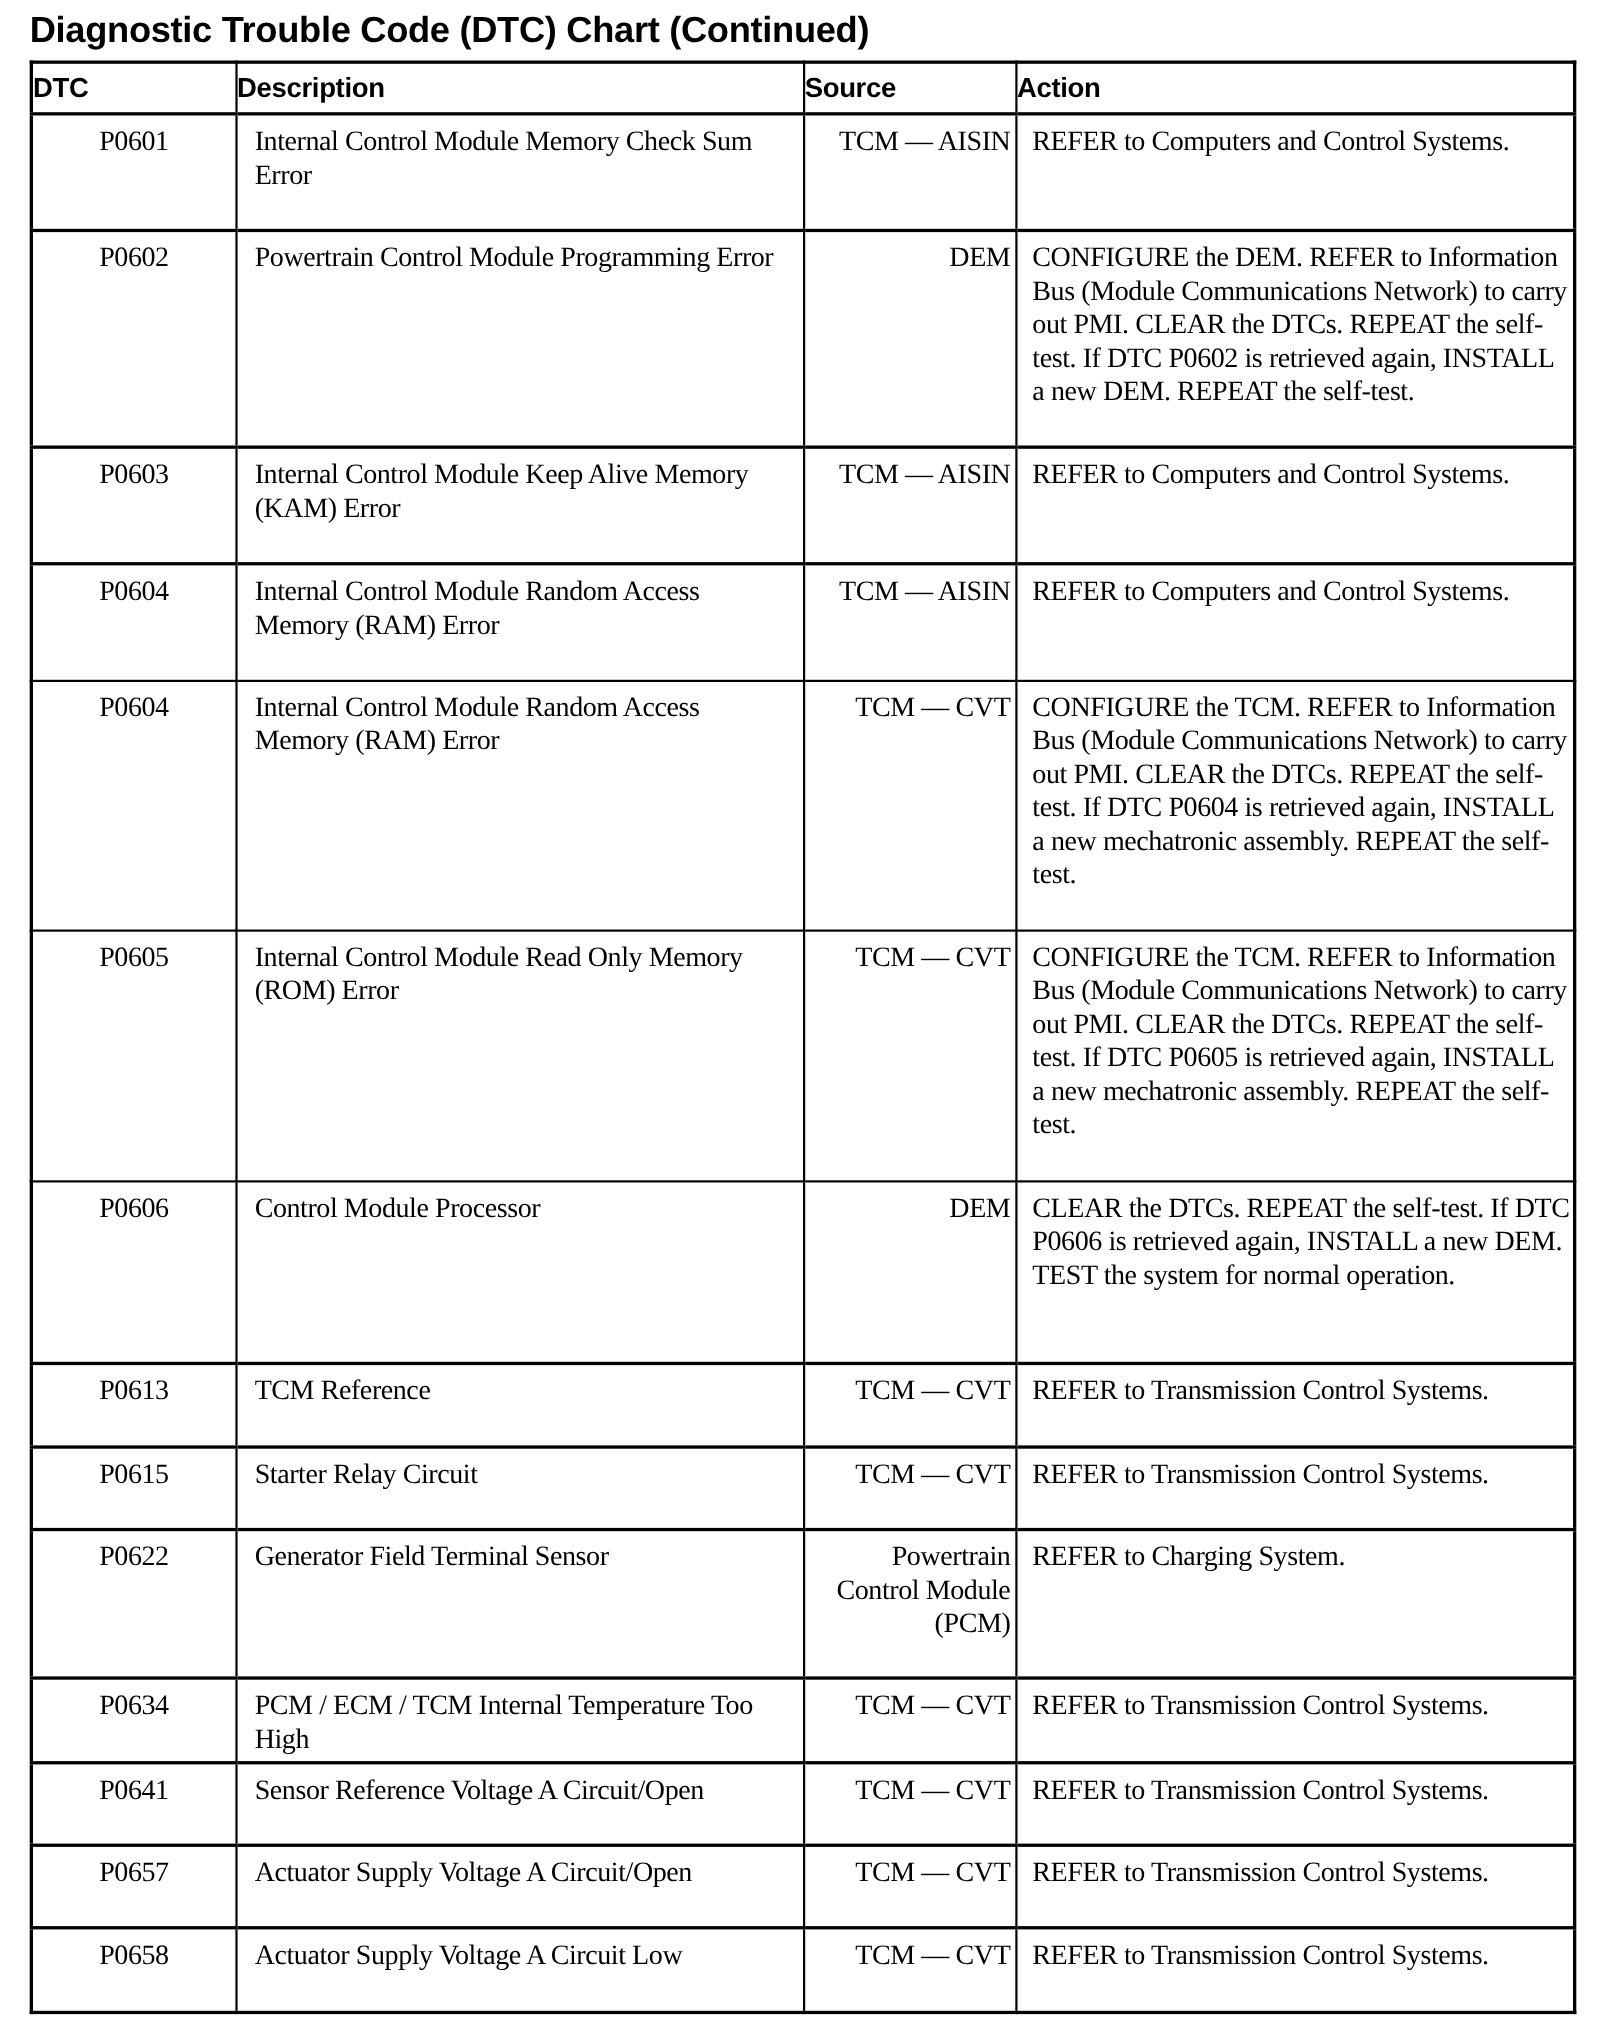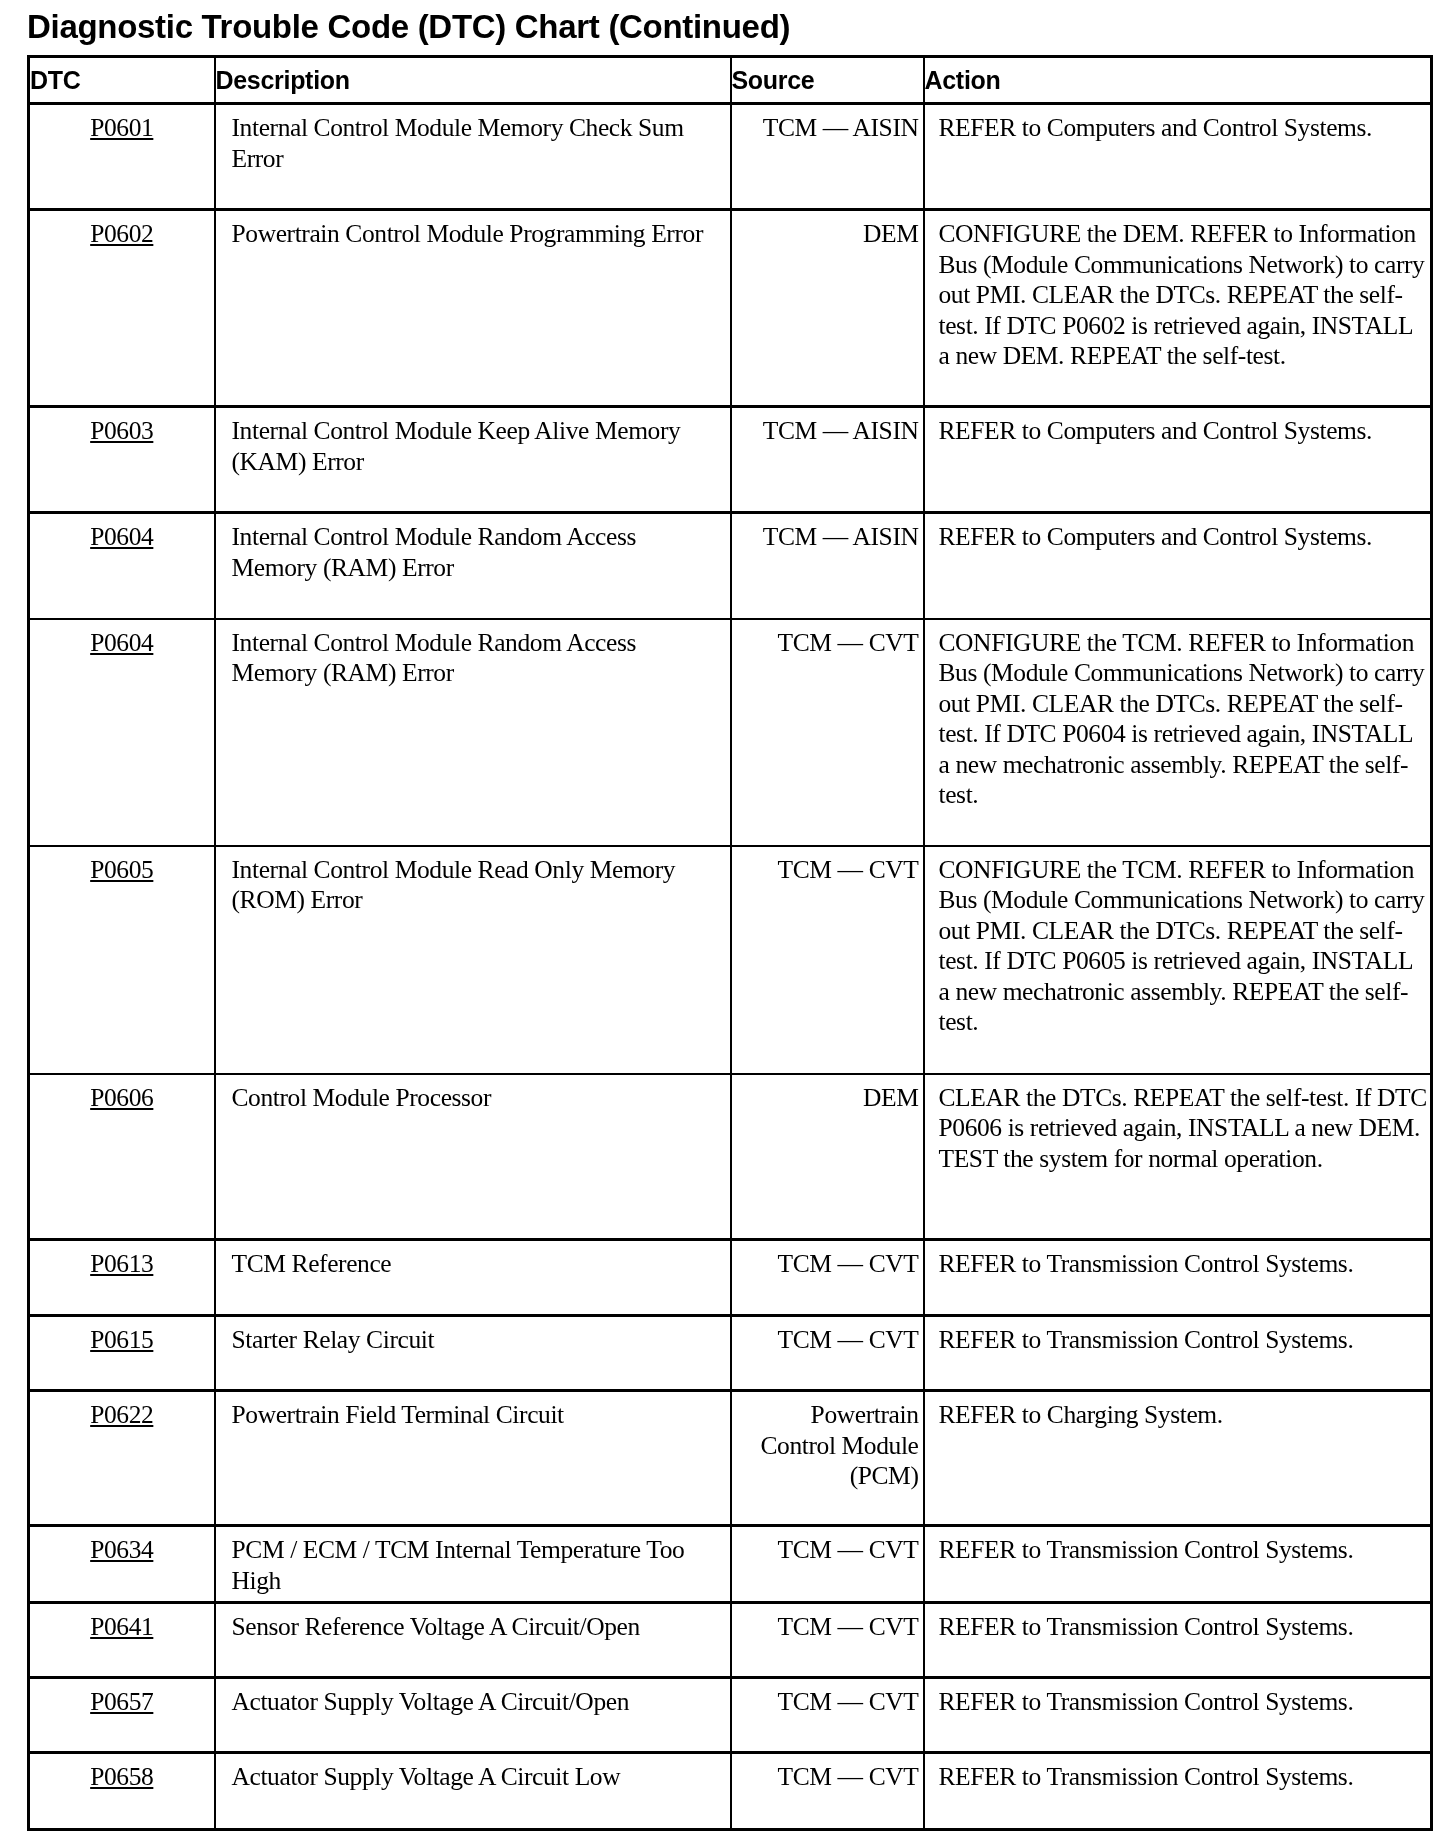"P0601" table.dtc td.code { text-decoration: underline -> none }
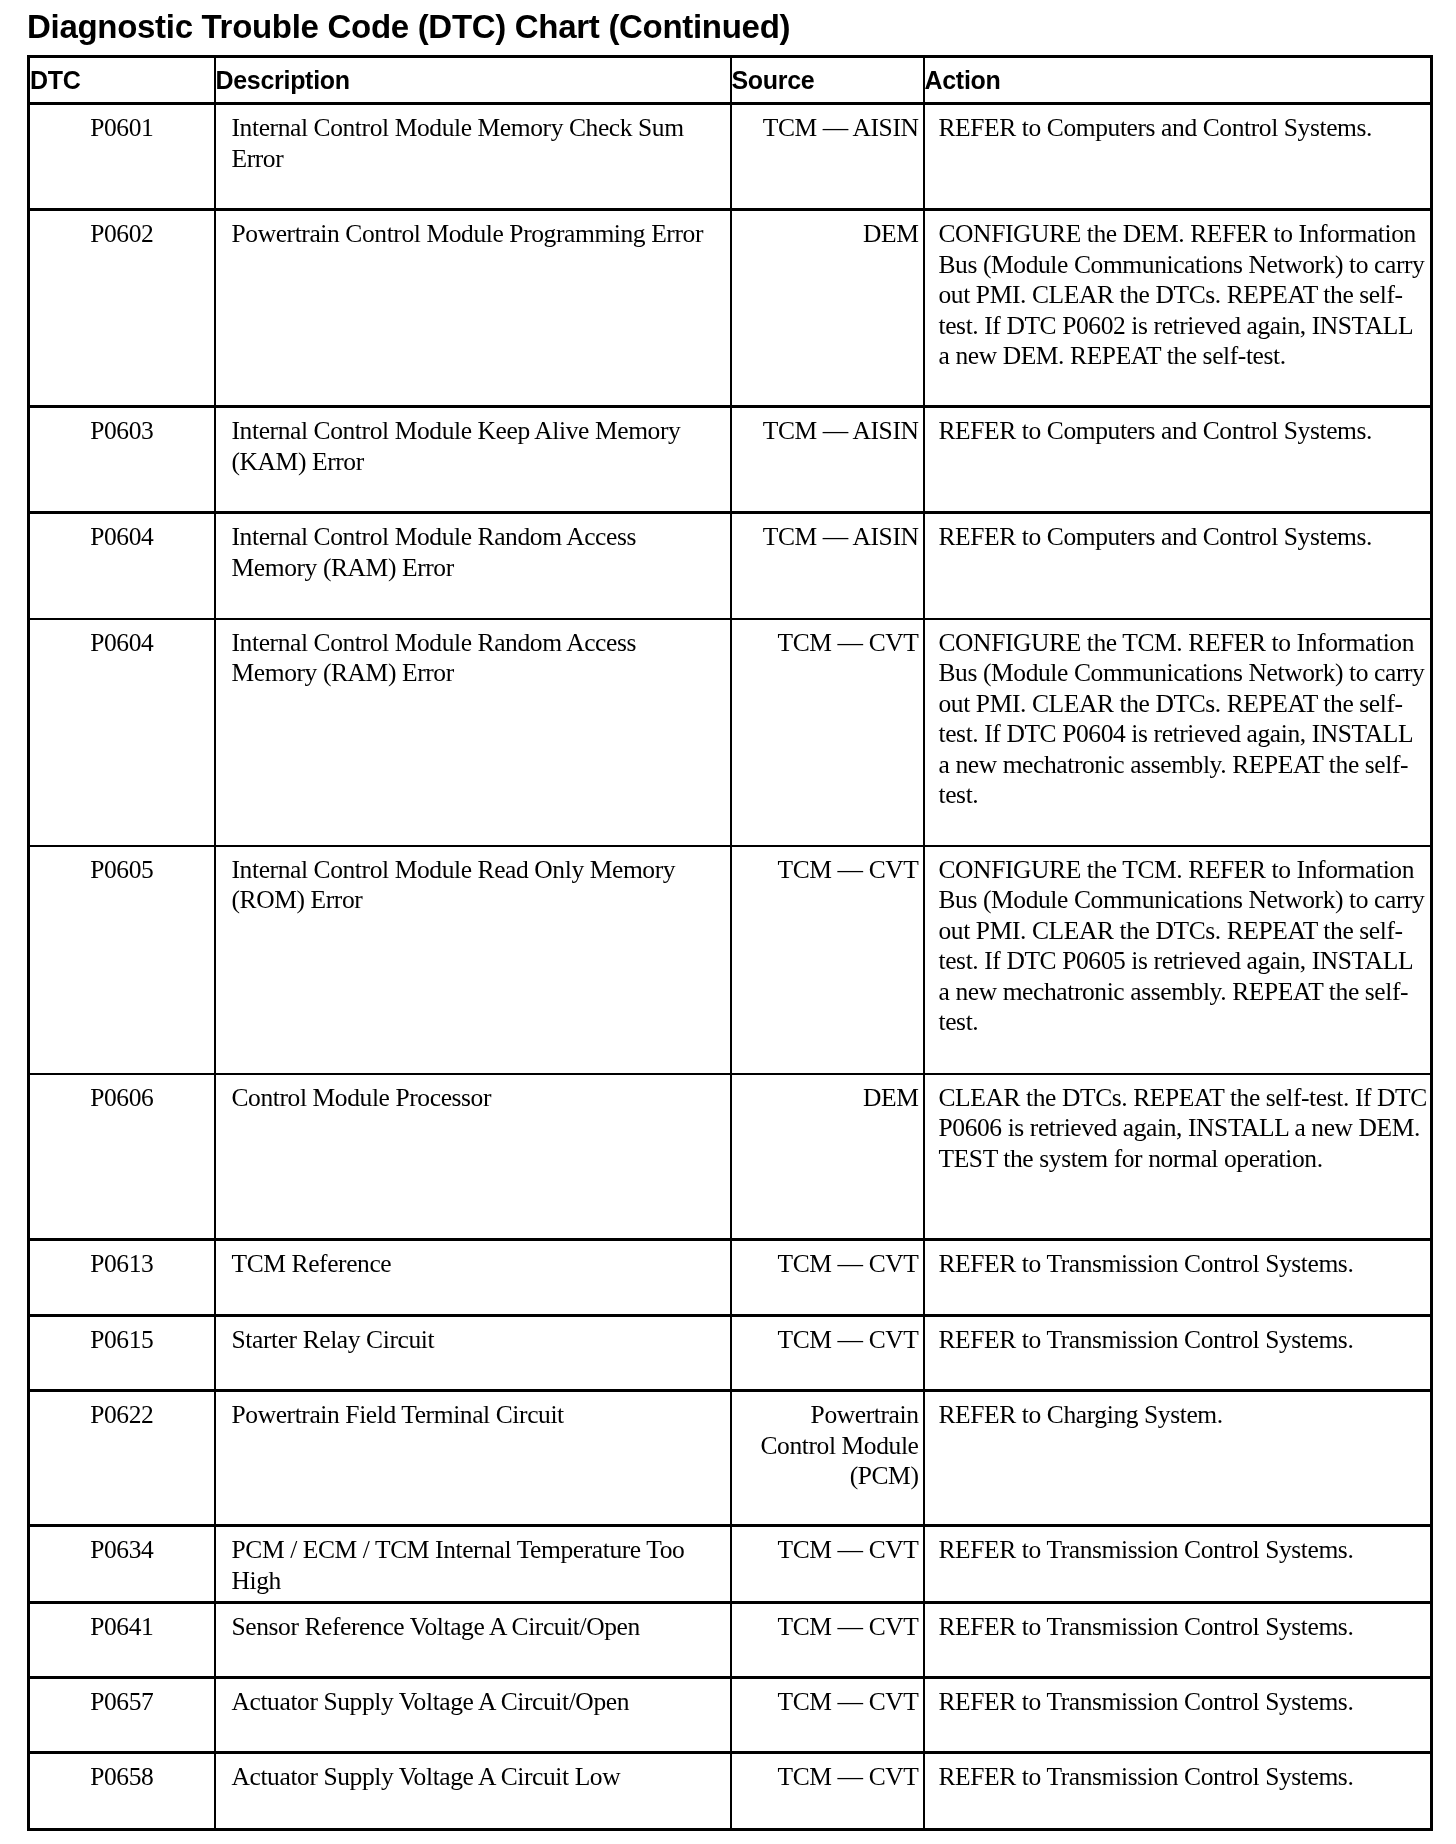"Powertrain Field Terminal Circuit" td { text: Powertrain Field Terminal Circuit -> Generator Field Terminal Sensor }
